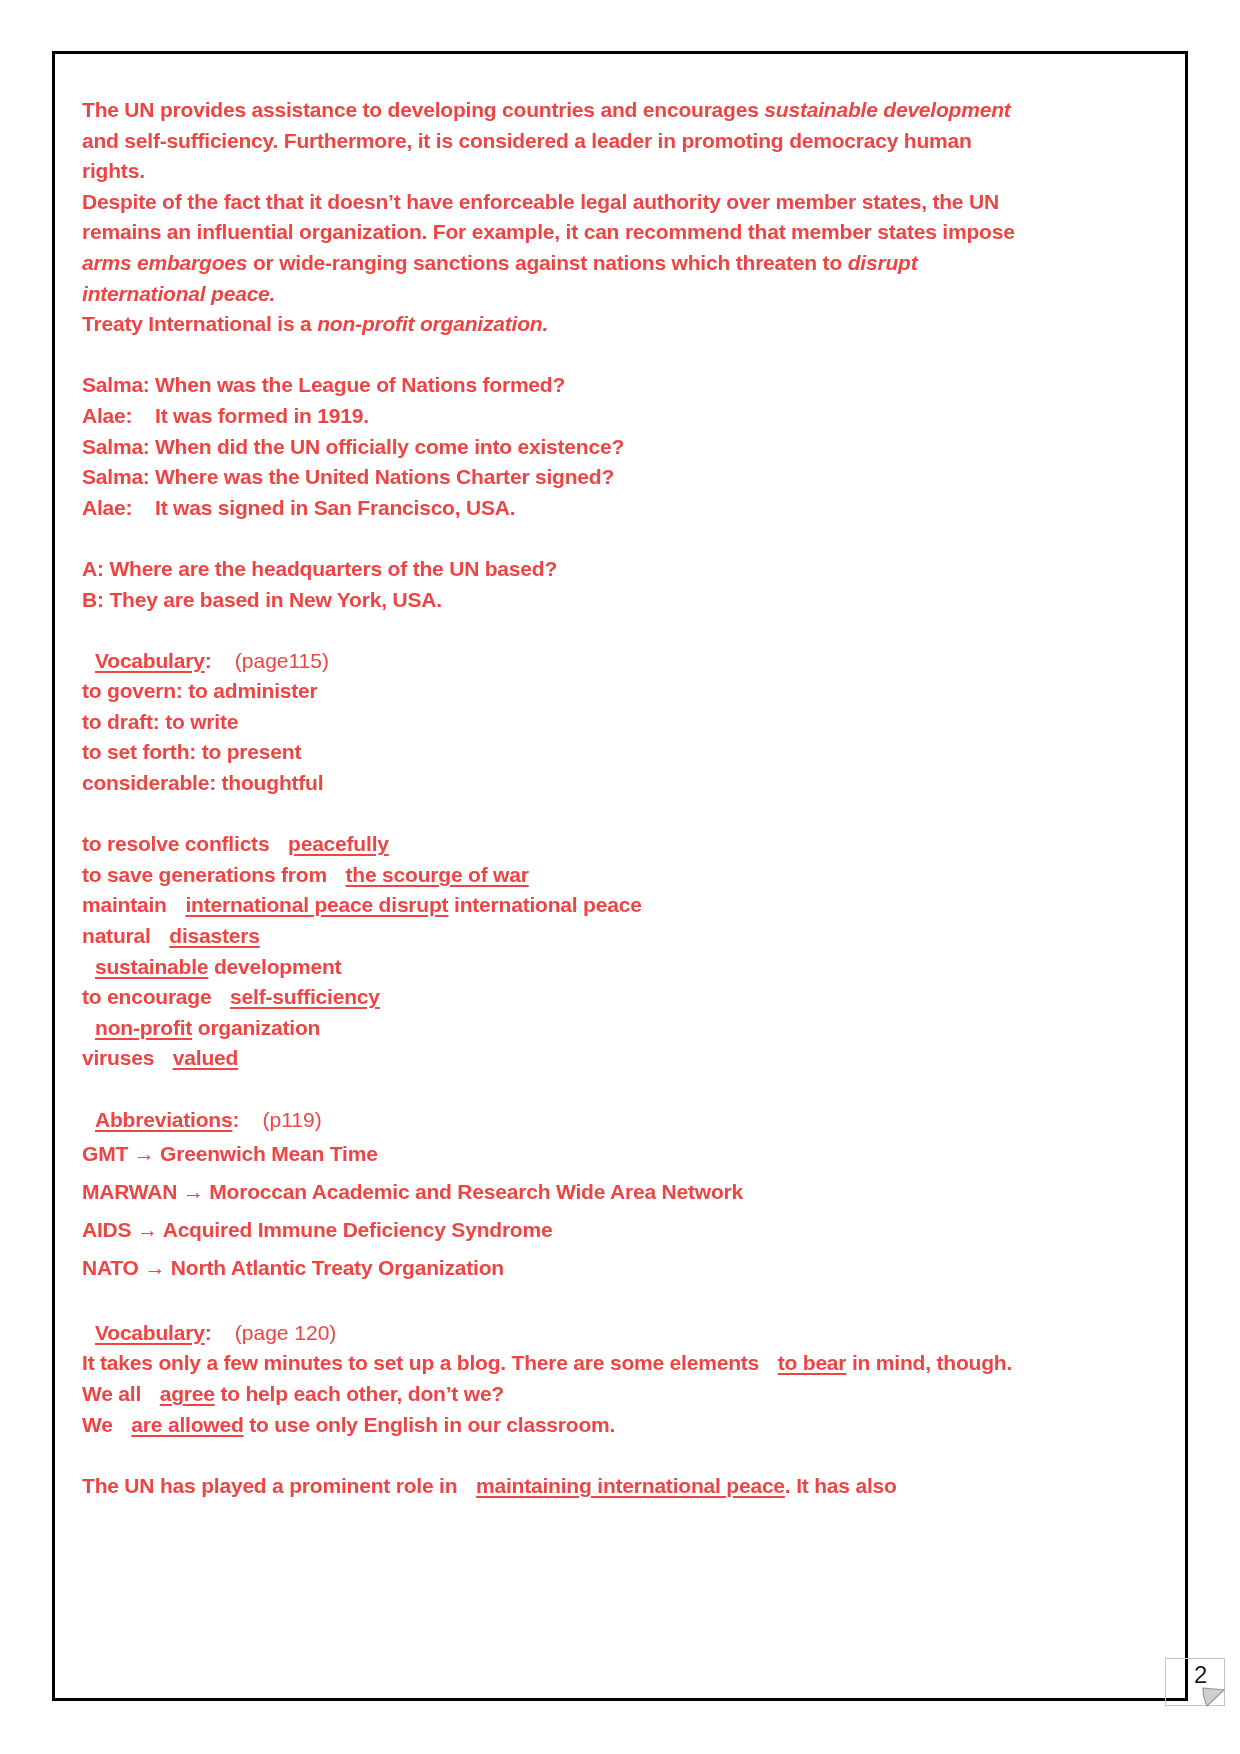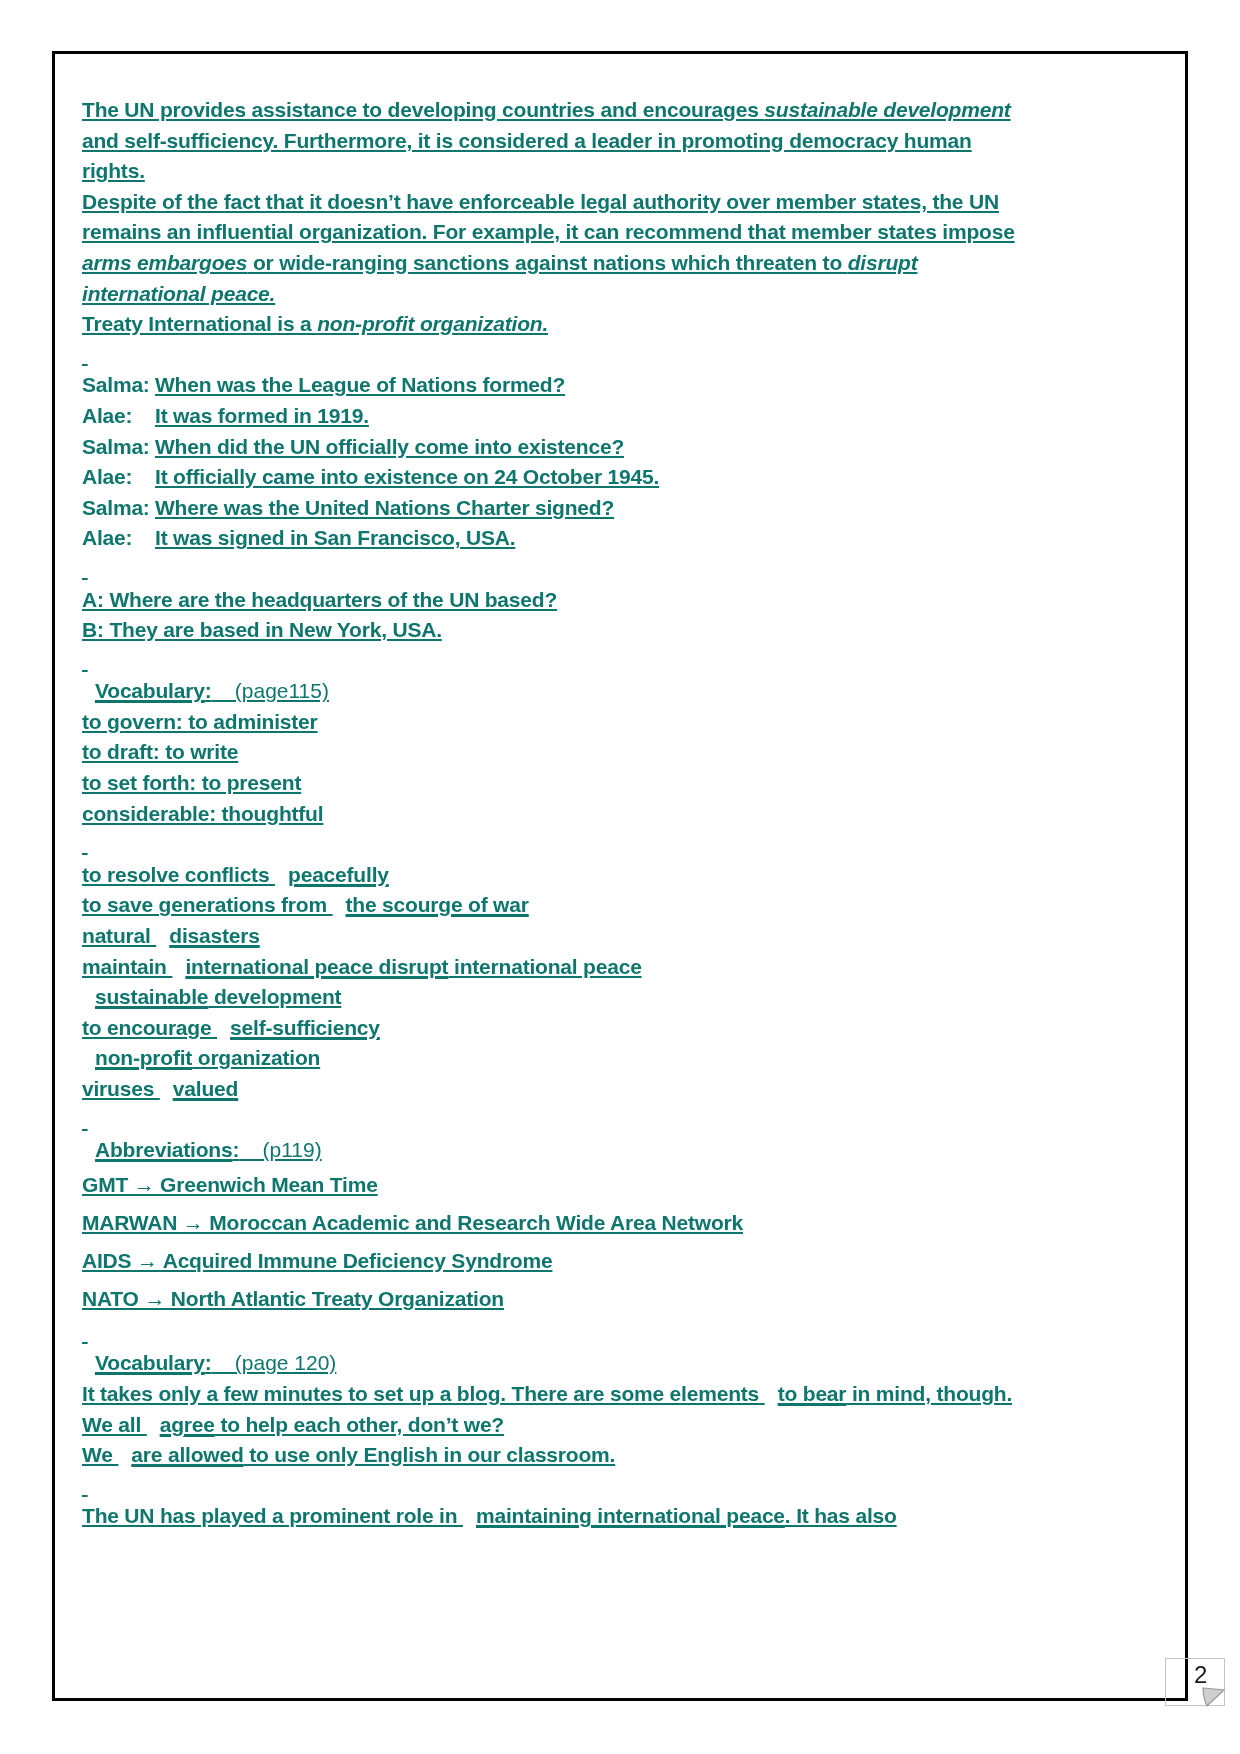"The UN provides assistance to" .line { color: #0f766e -> #ef4444; text-decoration: underline -> none }
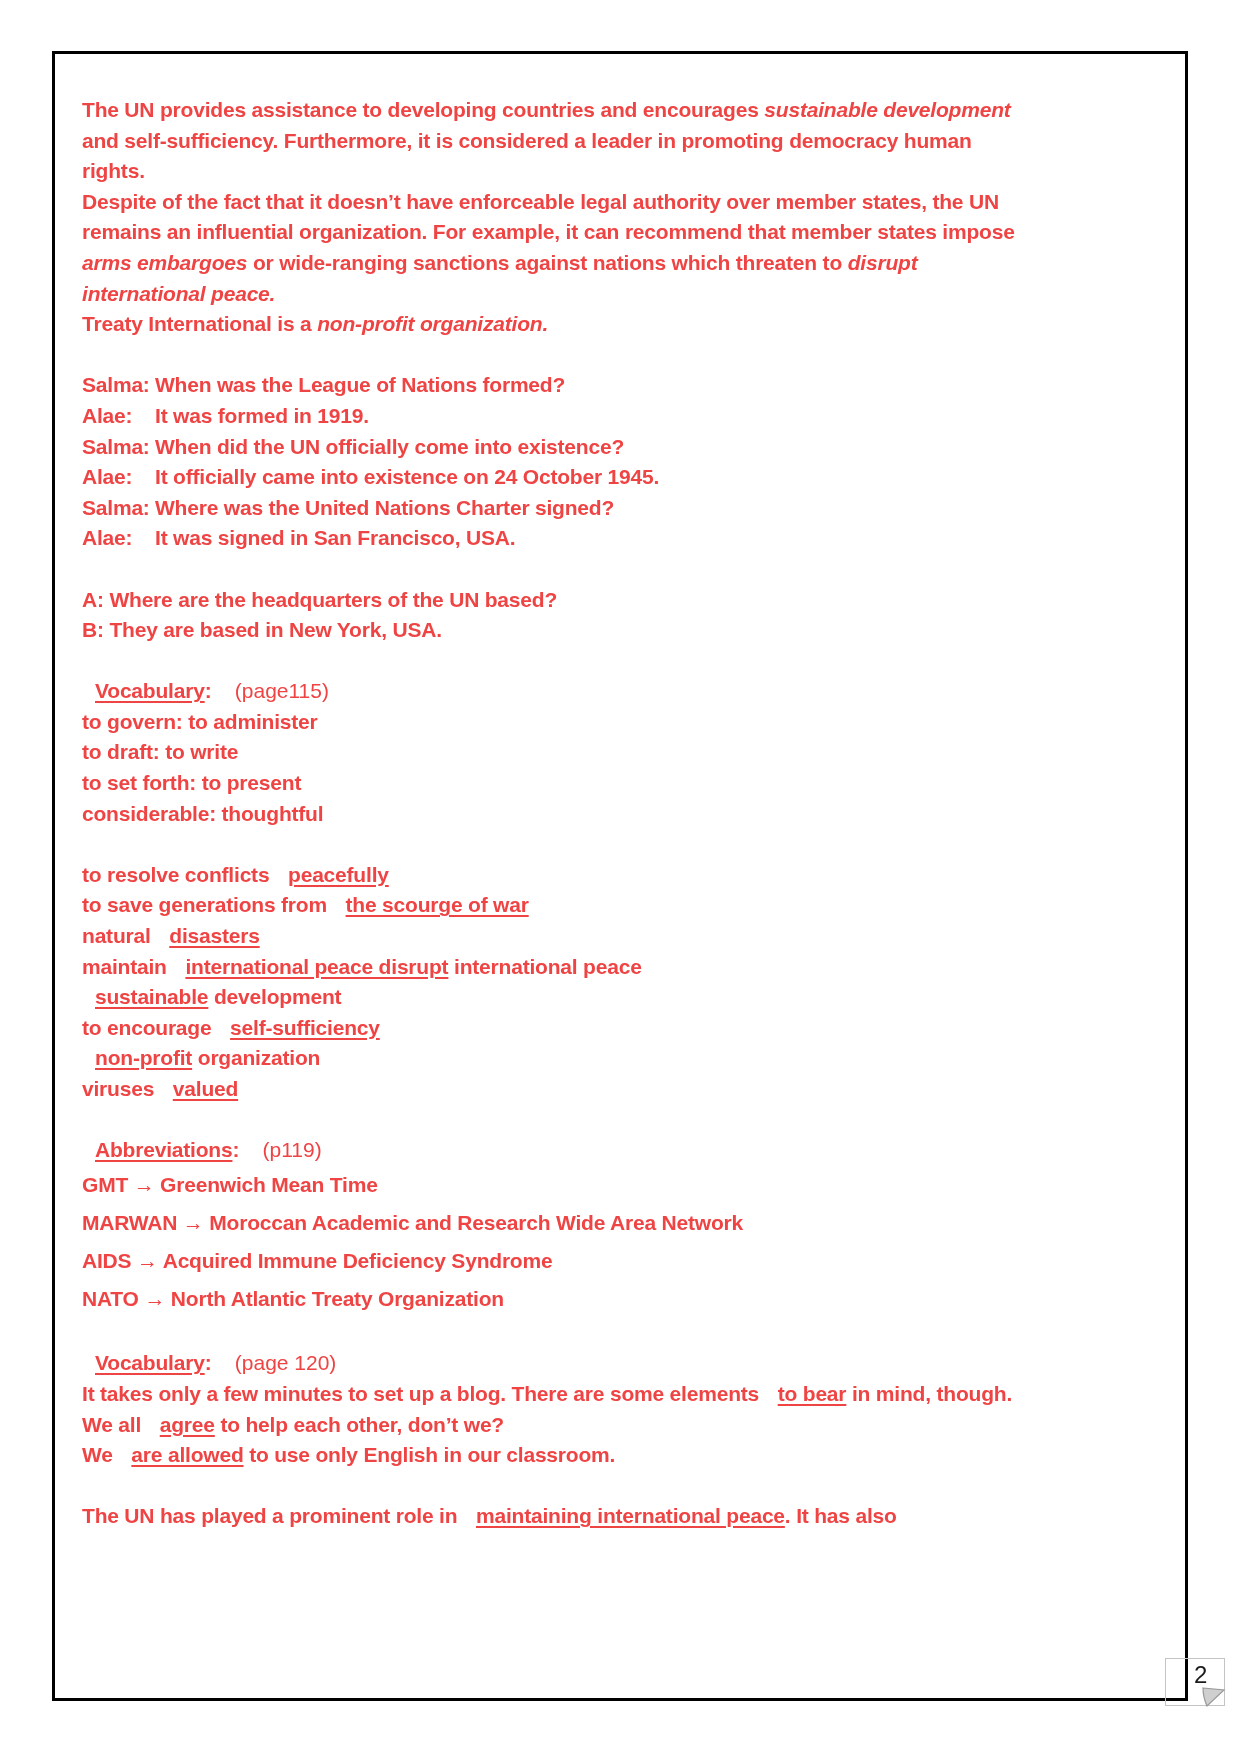"Alae: It officially came into" div.line { html: <div><span>Alae:</span><span>It officially came into existence on 24 October 1945.</span></div> -> none }
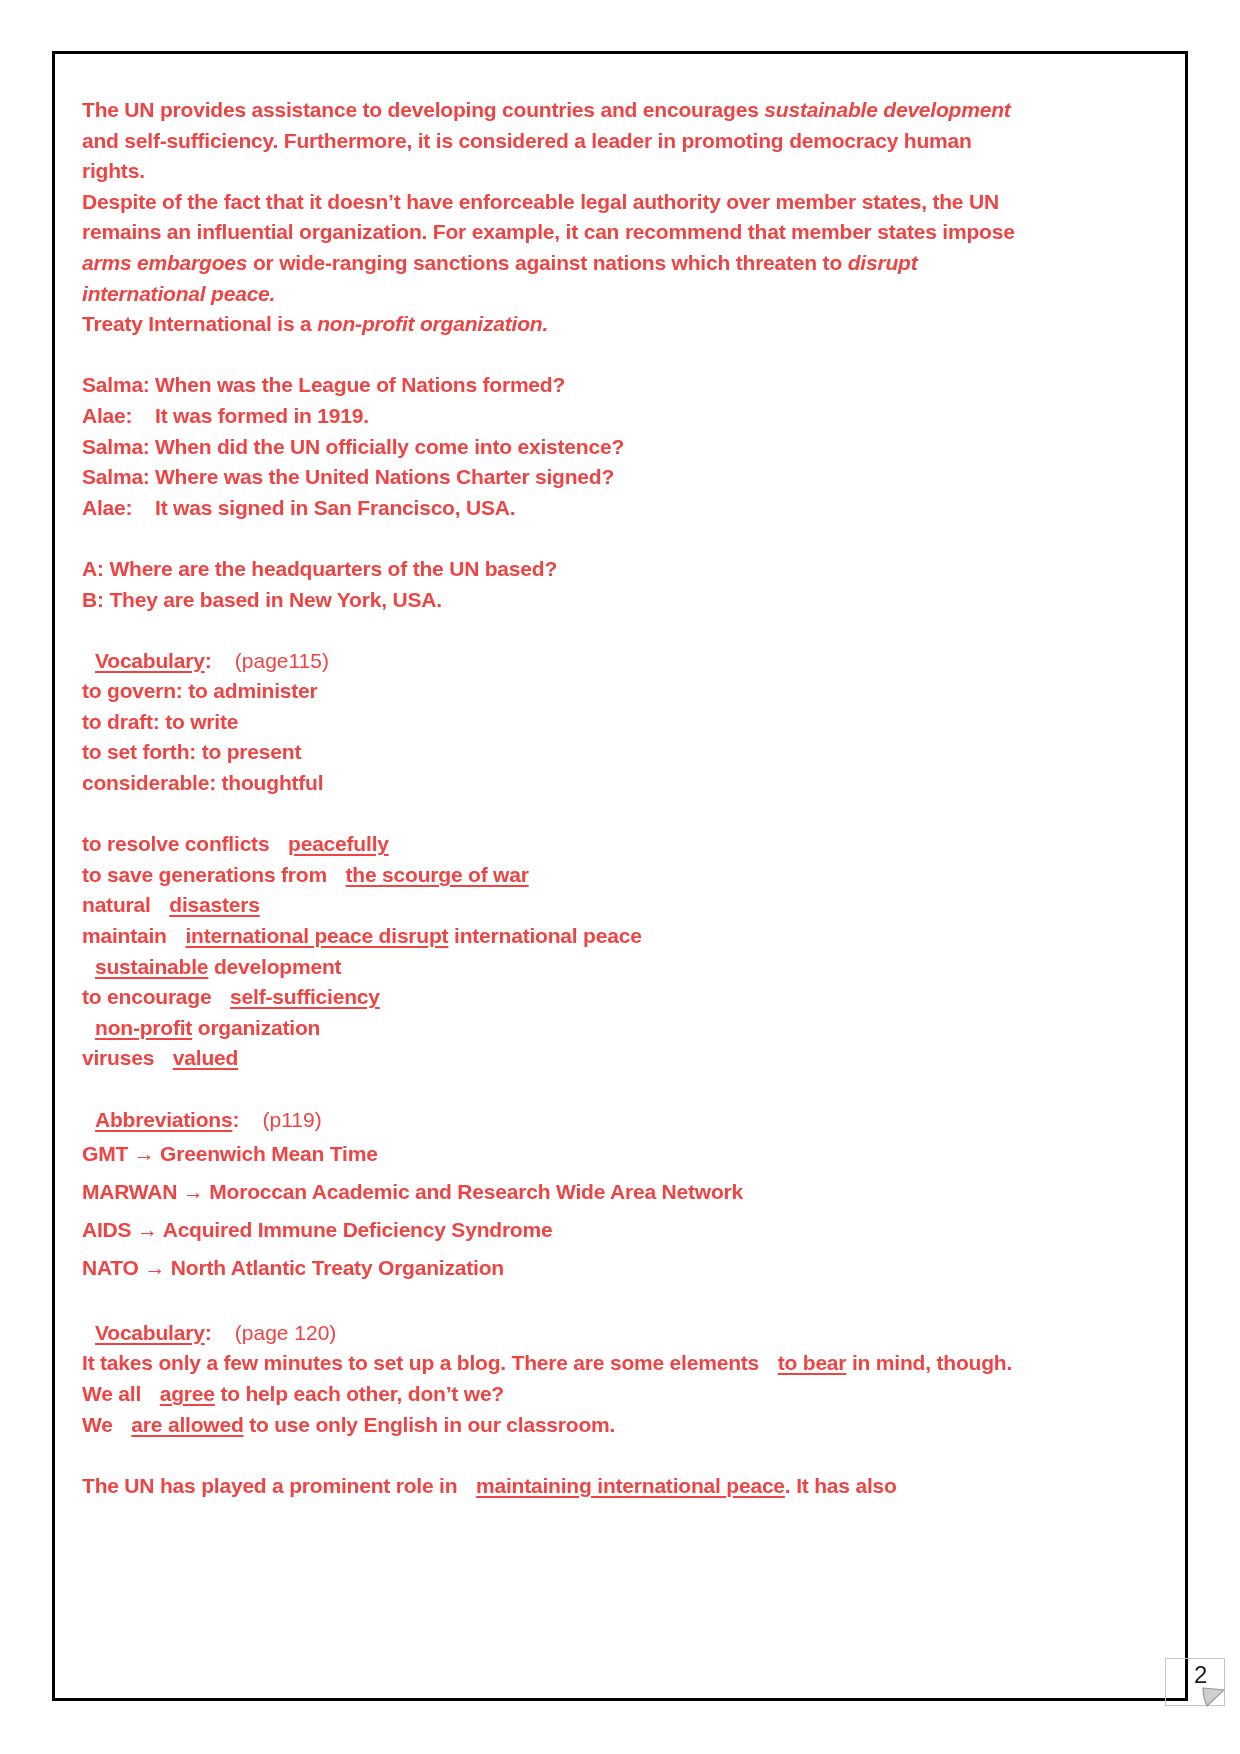"natural disasters" div.line { order: before "maintain international peace disrupt" -> after "maintain international peace disrupt" }
